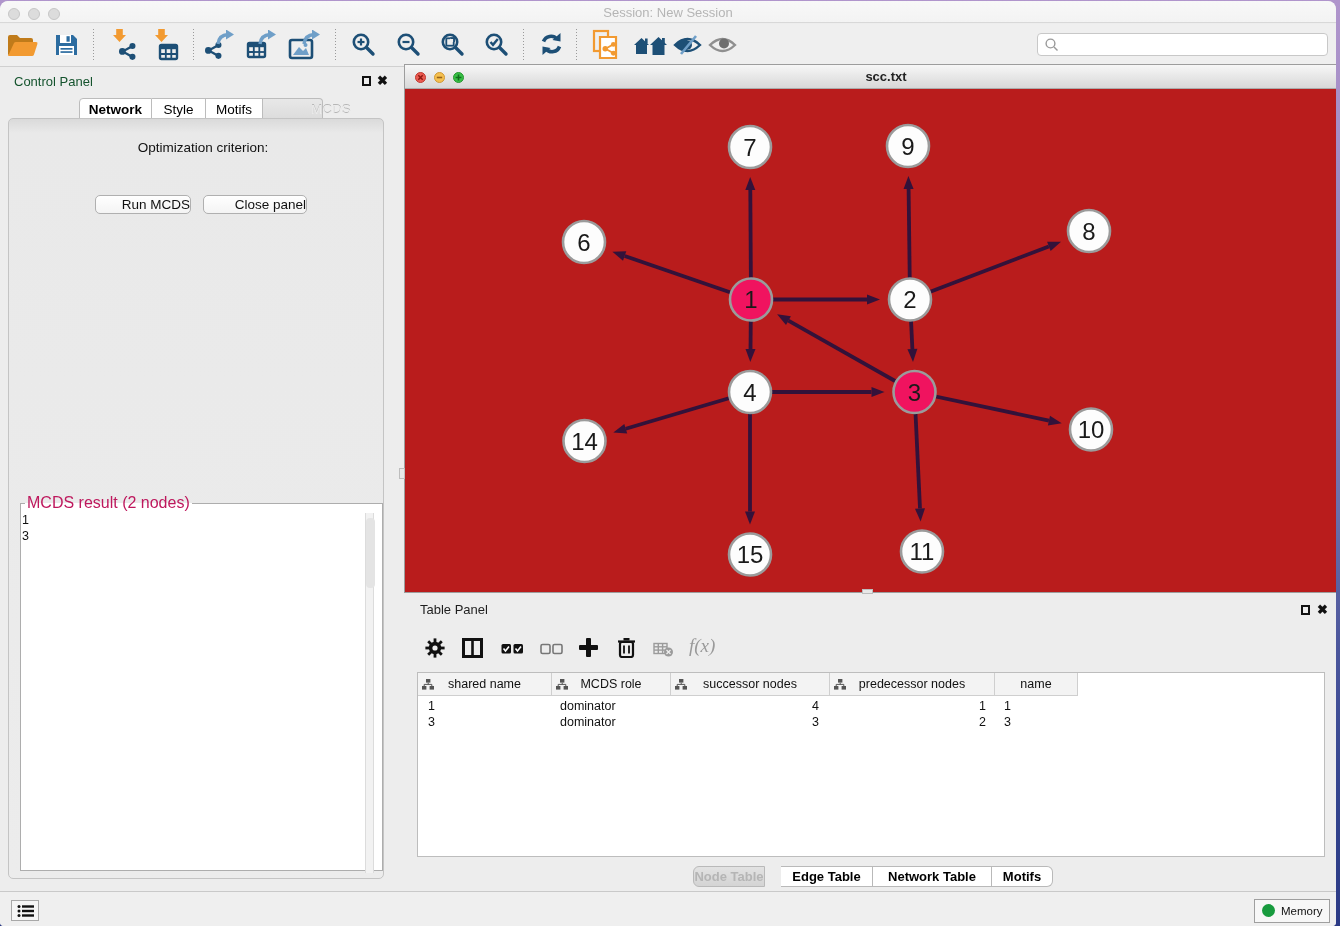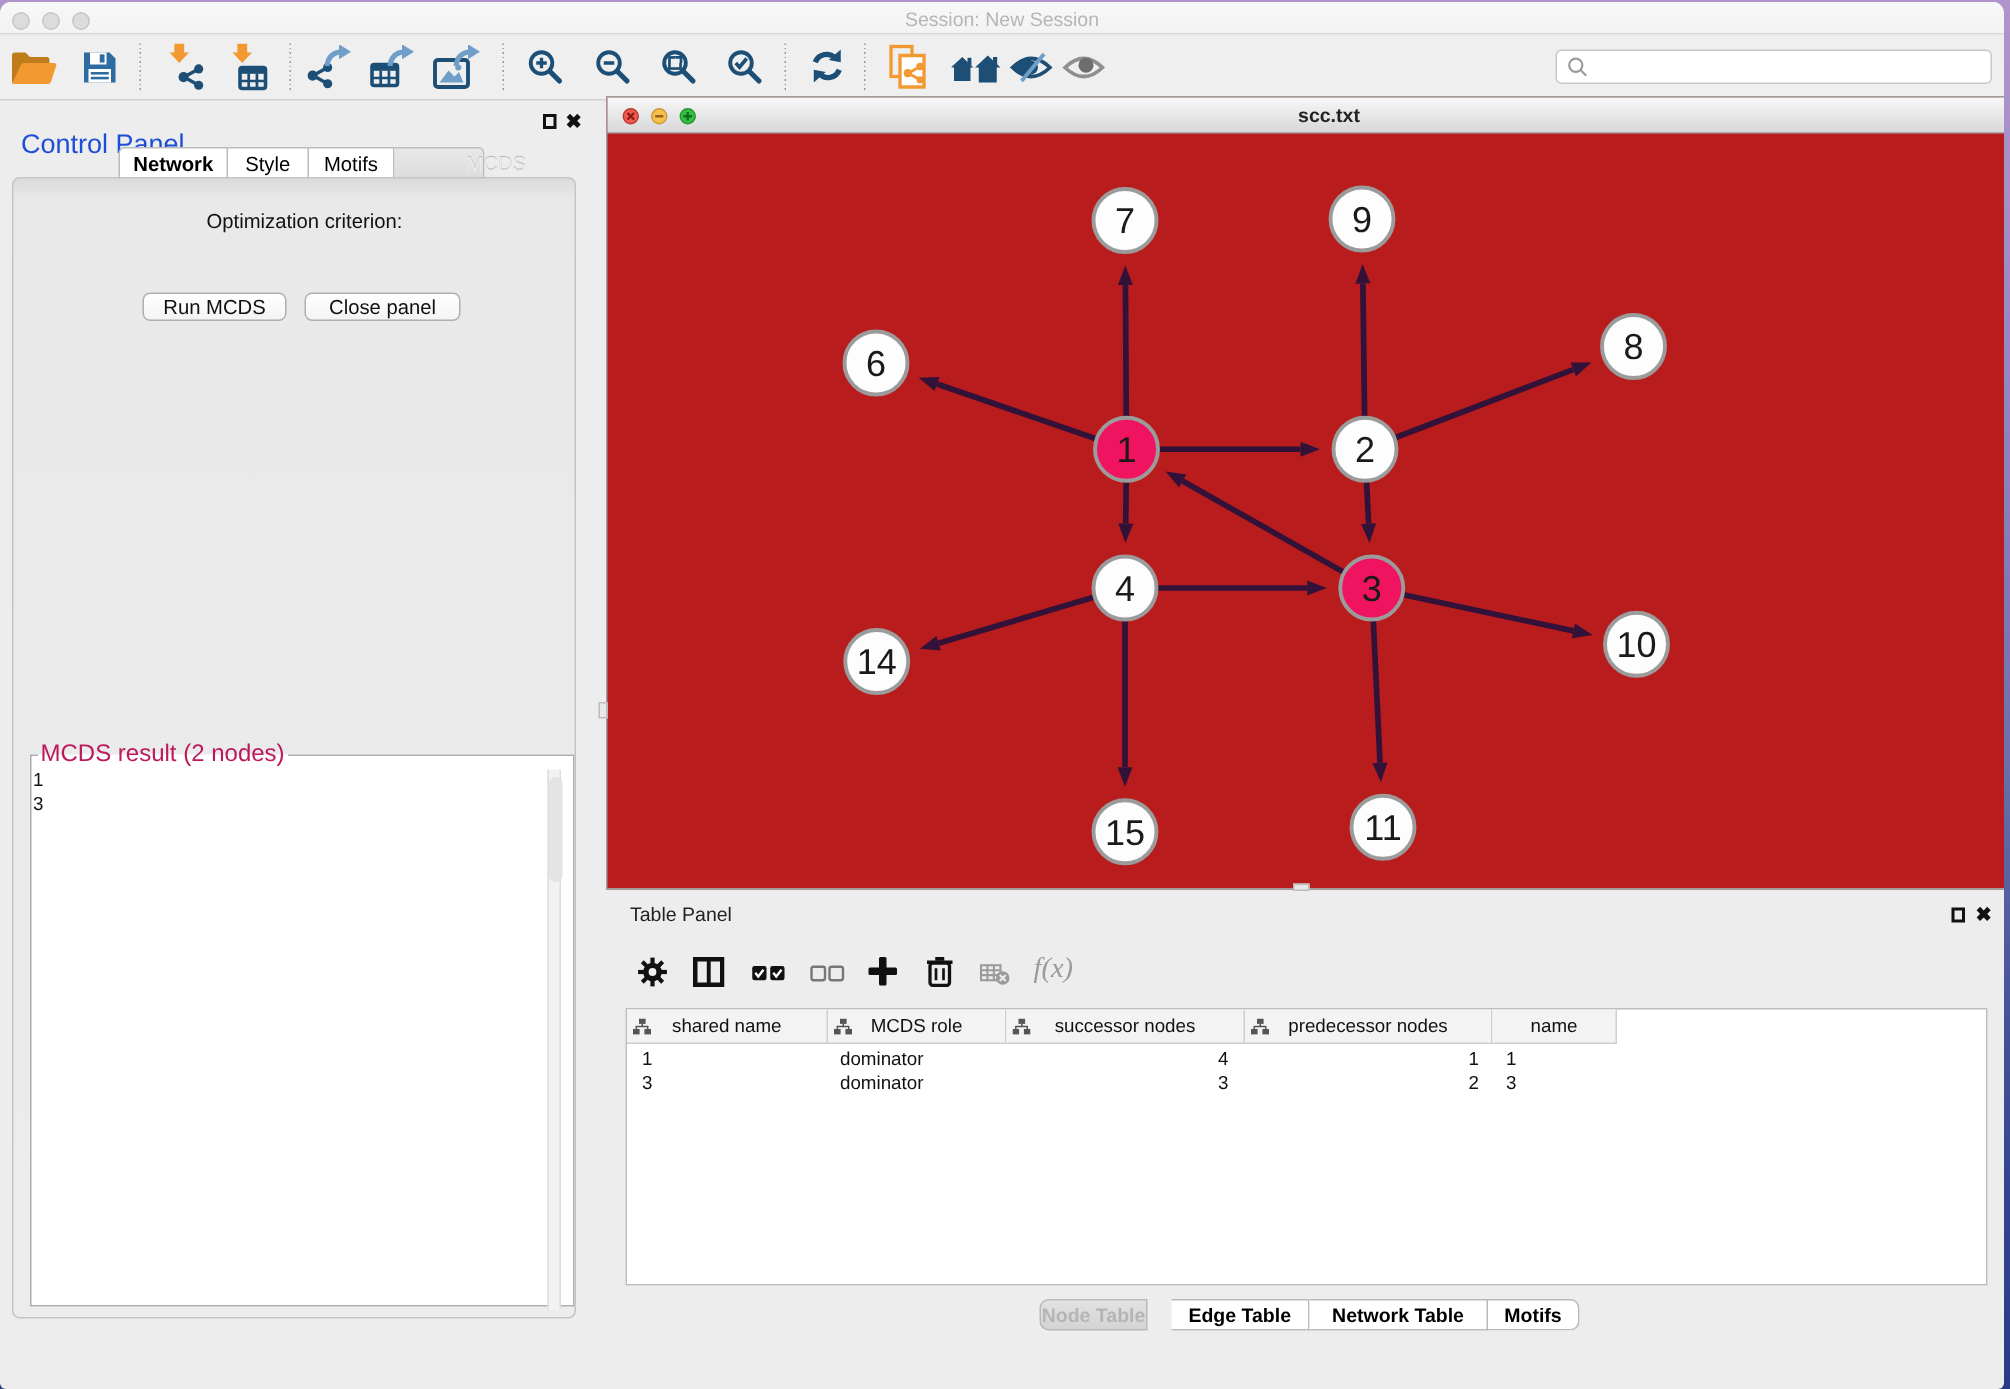"Control Panel" #cp-title { color: #1d4ed8 -> #14532d; font-size: 18px -> 13px; top: 18px -> 6px }
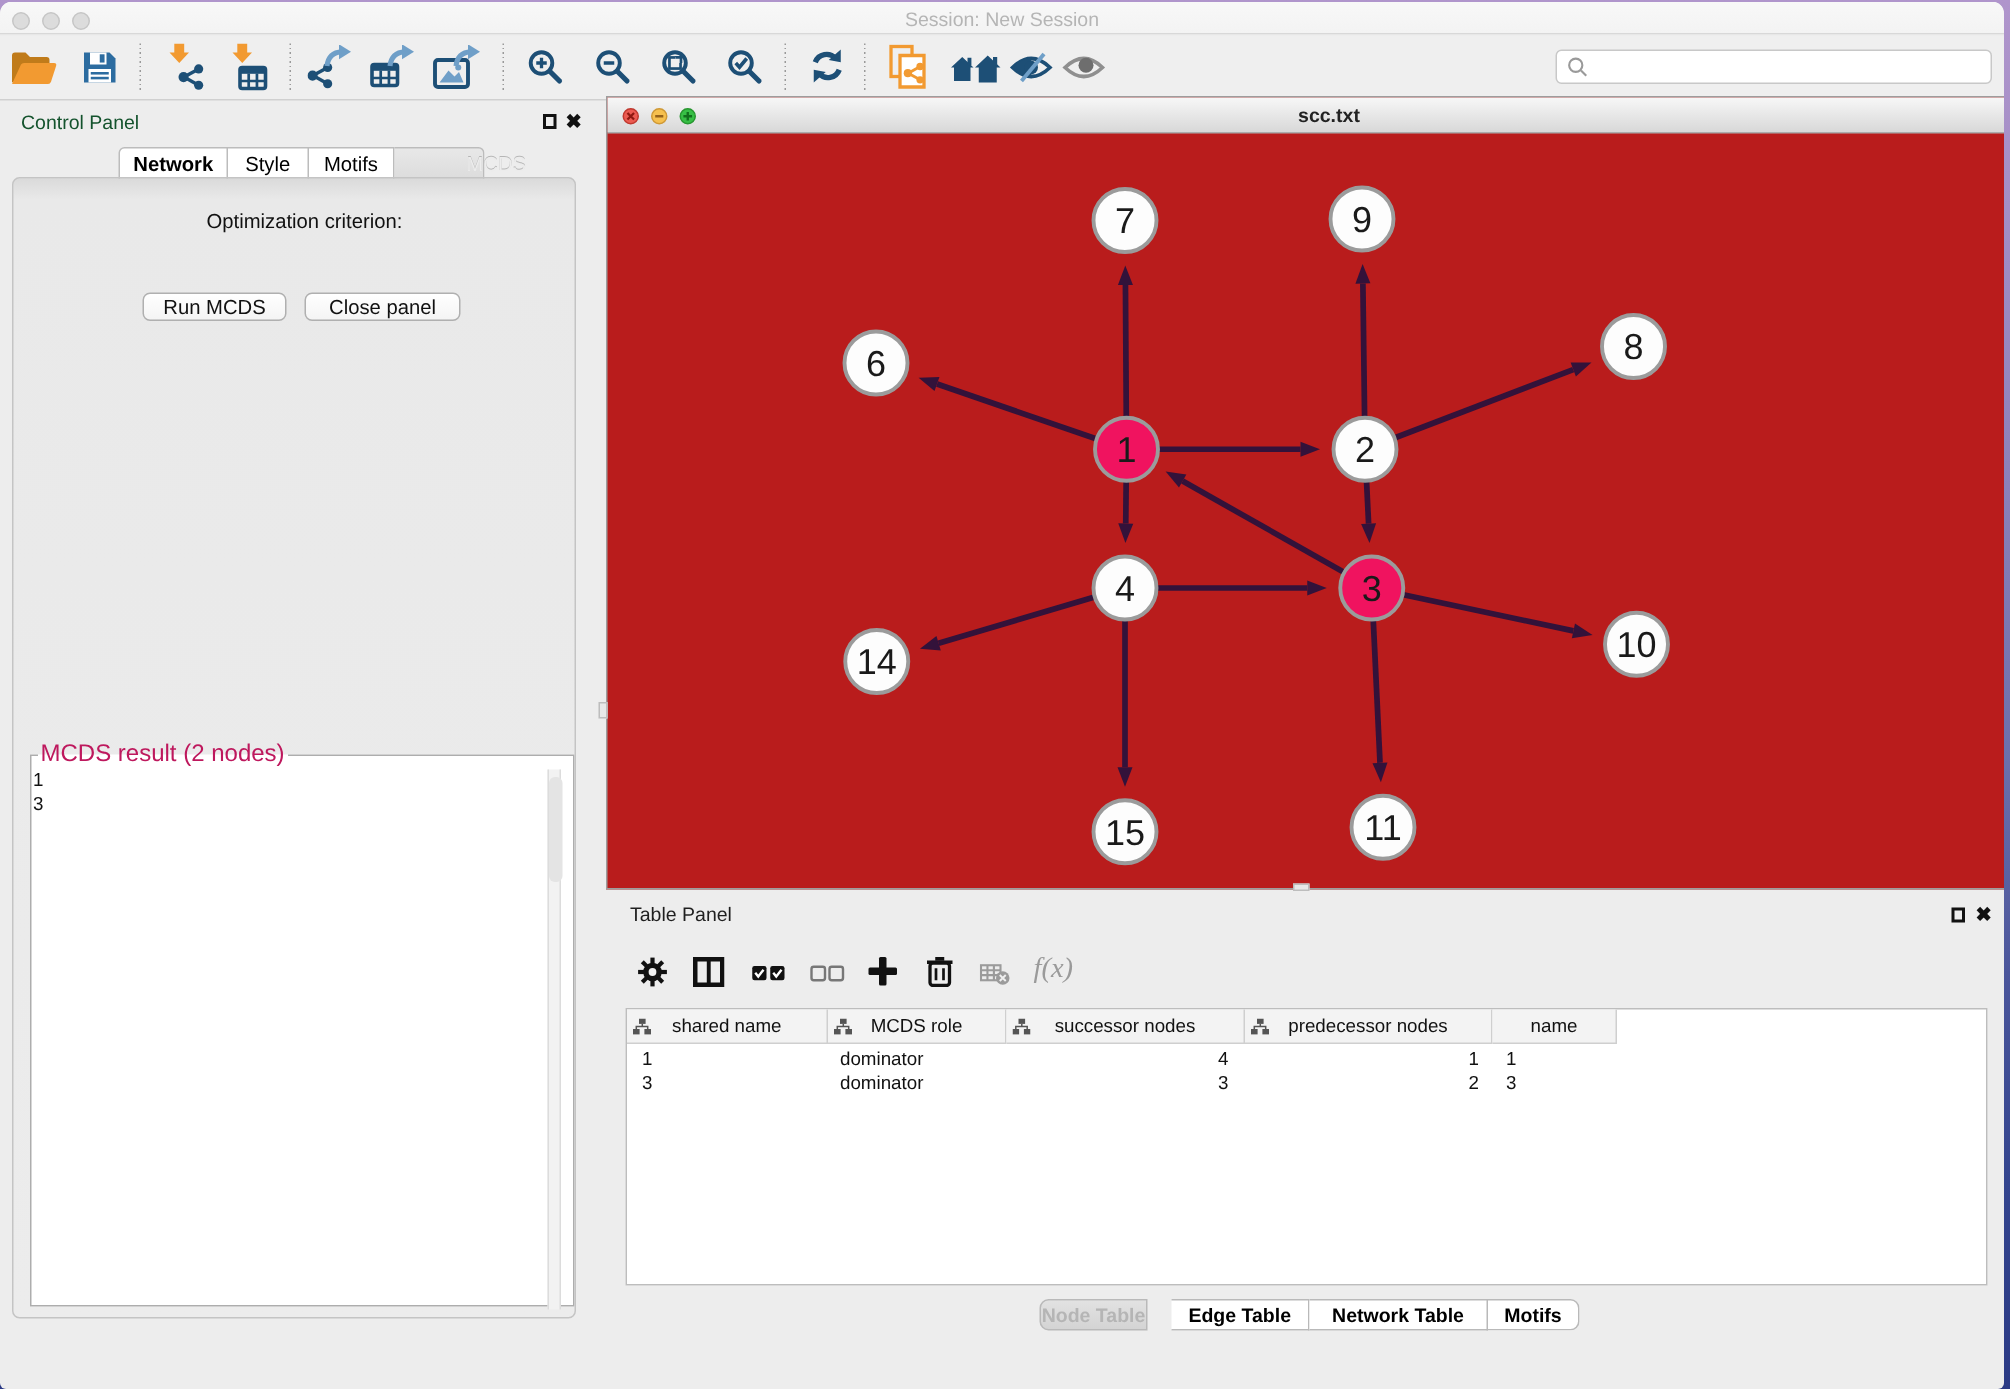"Run MCDS" .btn { text-align: center -> right }
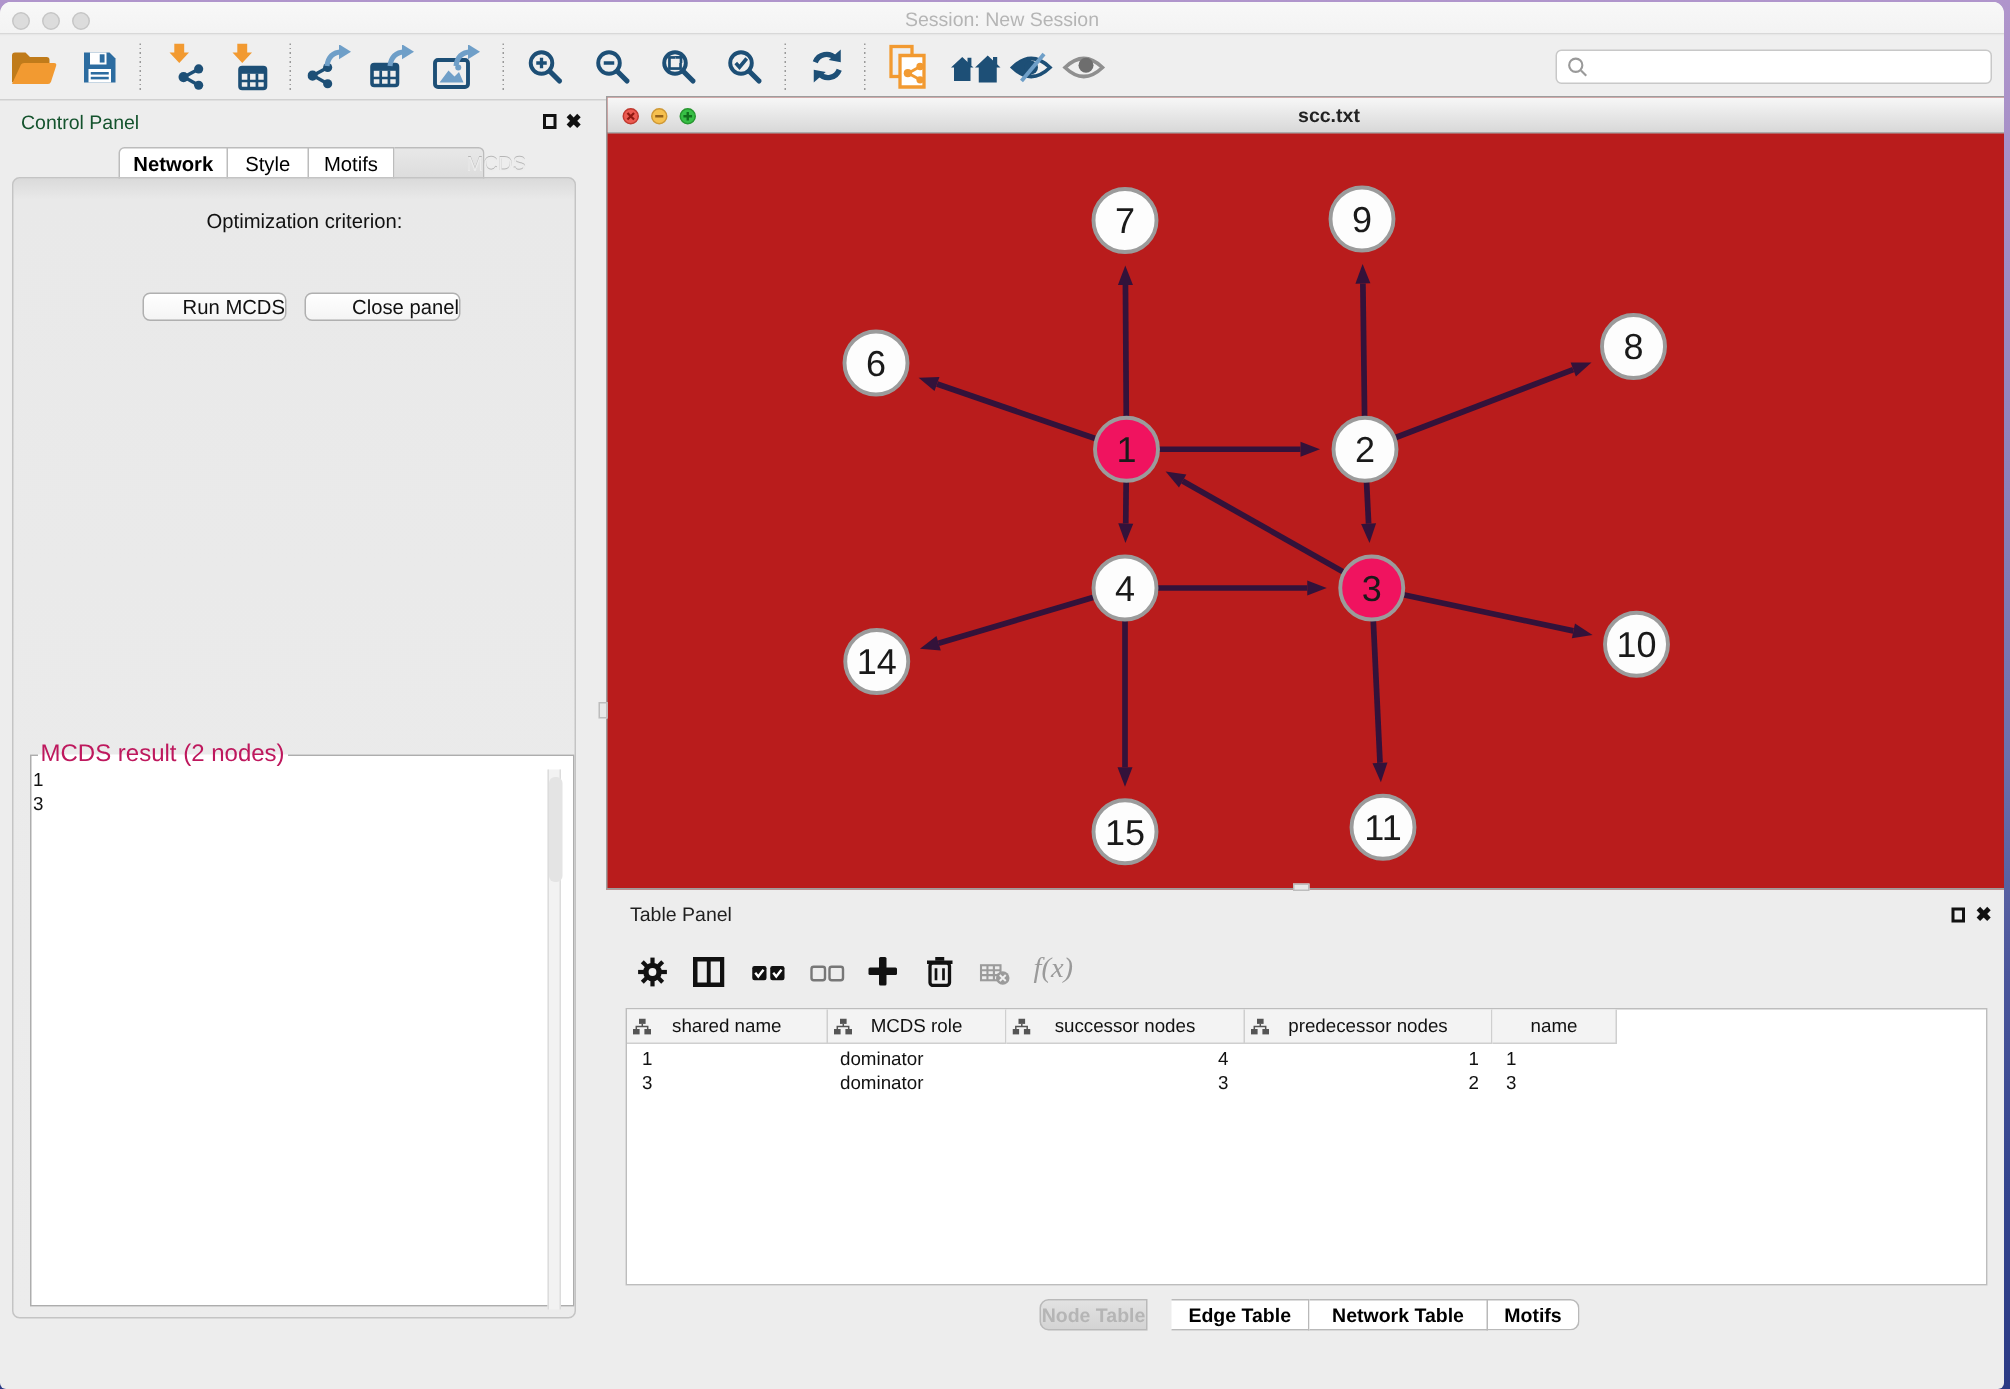"Memory" div { html: none -> <div> <div> <svg> <g> <circle></circle> <circle></circle> <circle></circle> <rect></rect> <rect></rect> <rect></rect> </g> </svg> </div> <div> <span></span> <span>Memory</span> </div> </div> }
